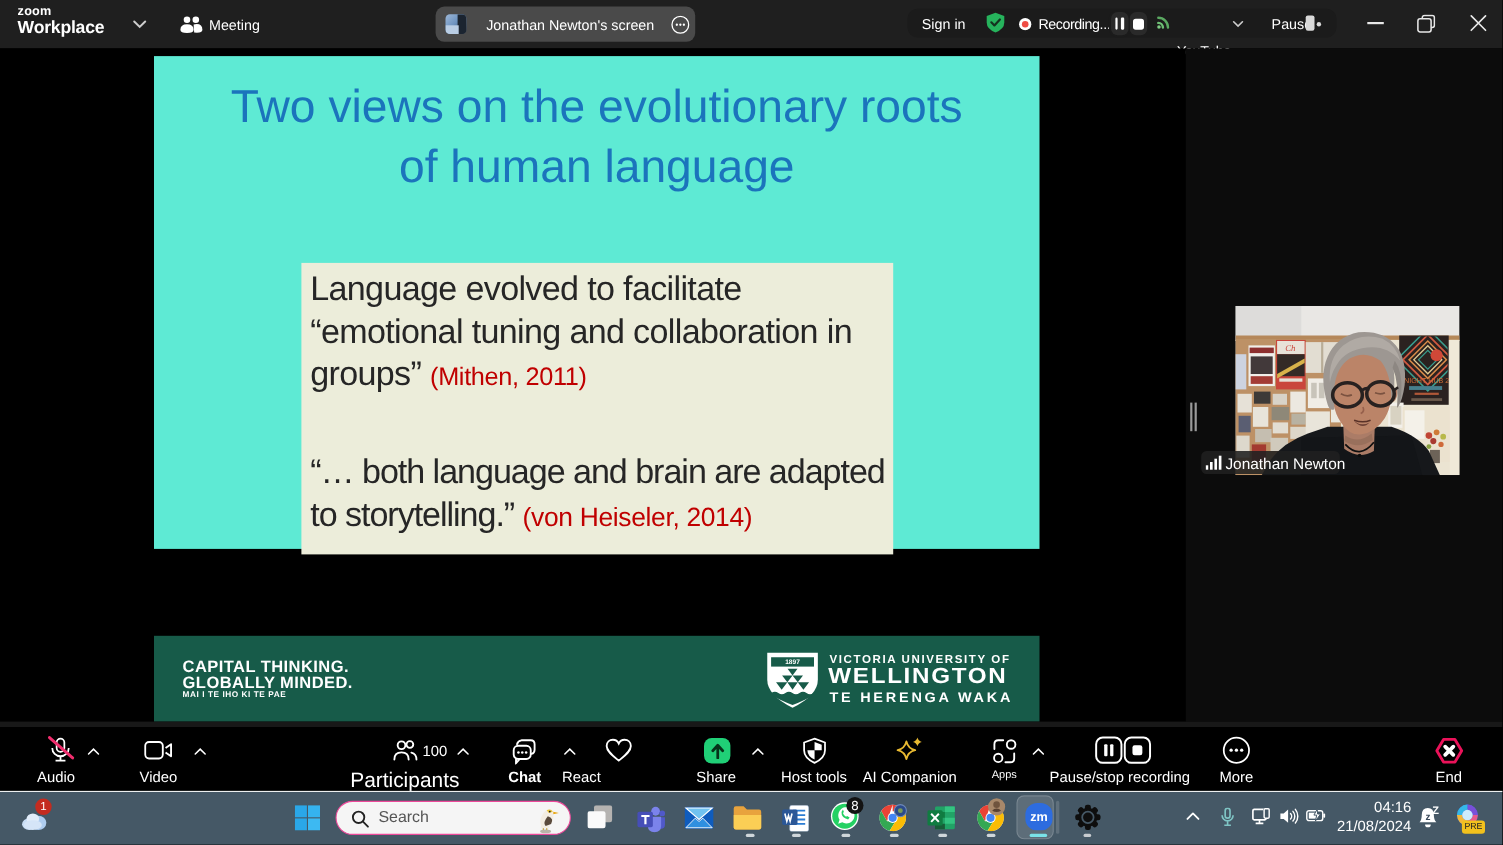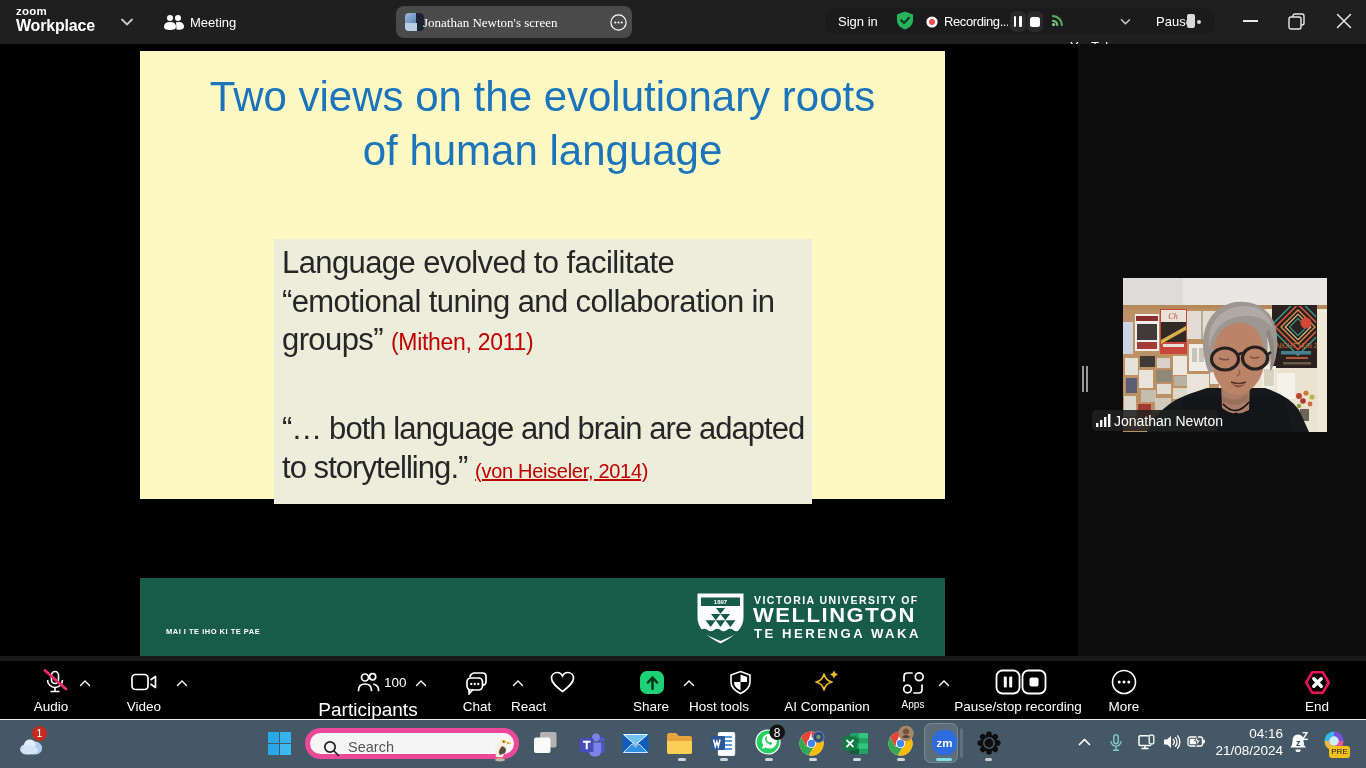"Jonathan Newton's screen" div.abs { font-family: Liberation Serif, serif -> none; left: 423px -> 442px }
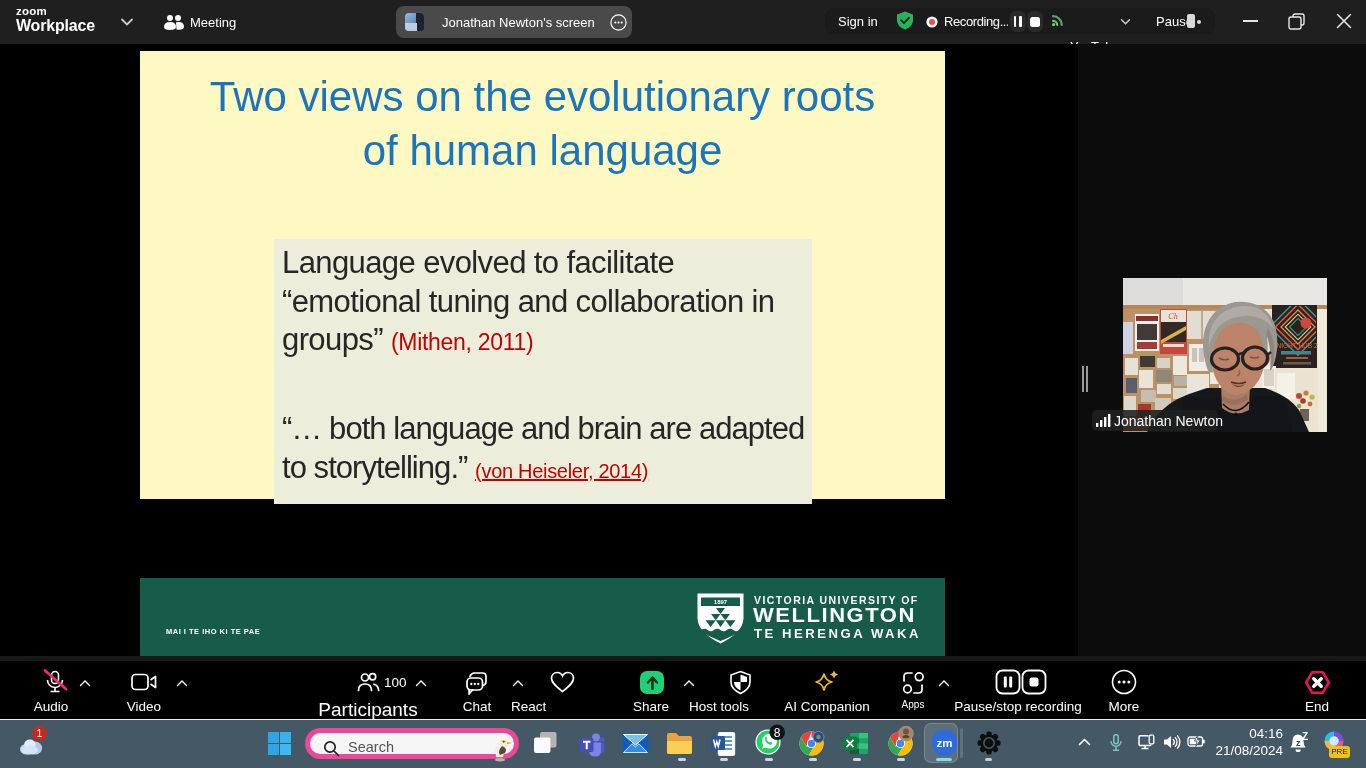"Two views on the evolutionary" div.abs { background: #fef9c3 -> #5eead4 }
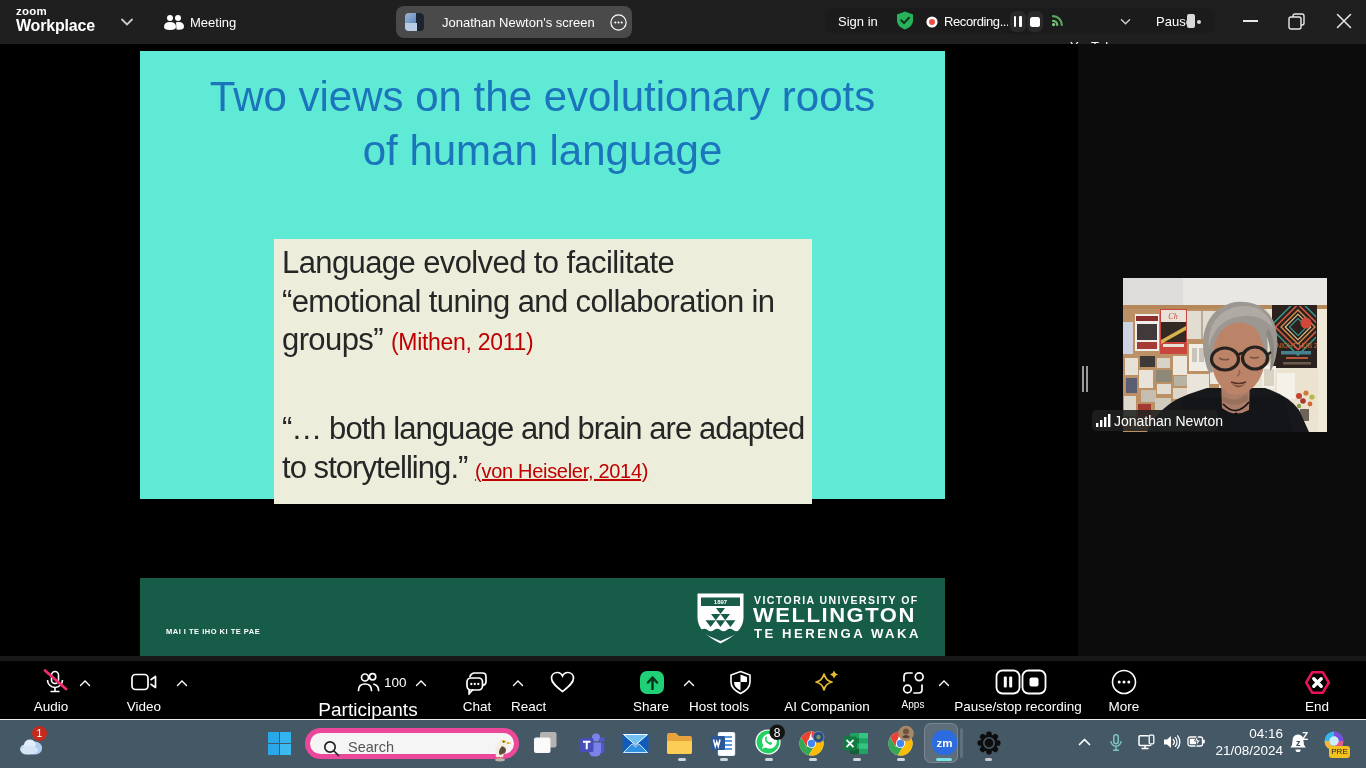"(von Heiseler, 2014)" span { font-size: 20px -> 24px; text-decoration: underline -> none }
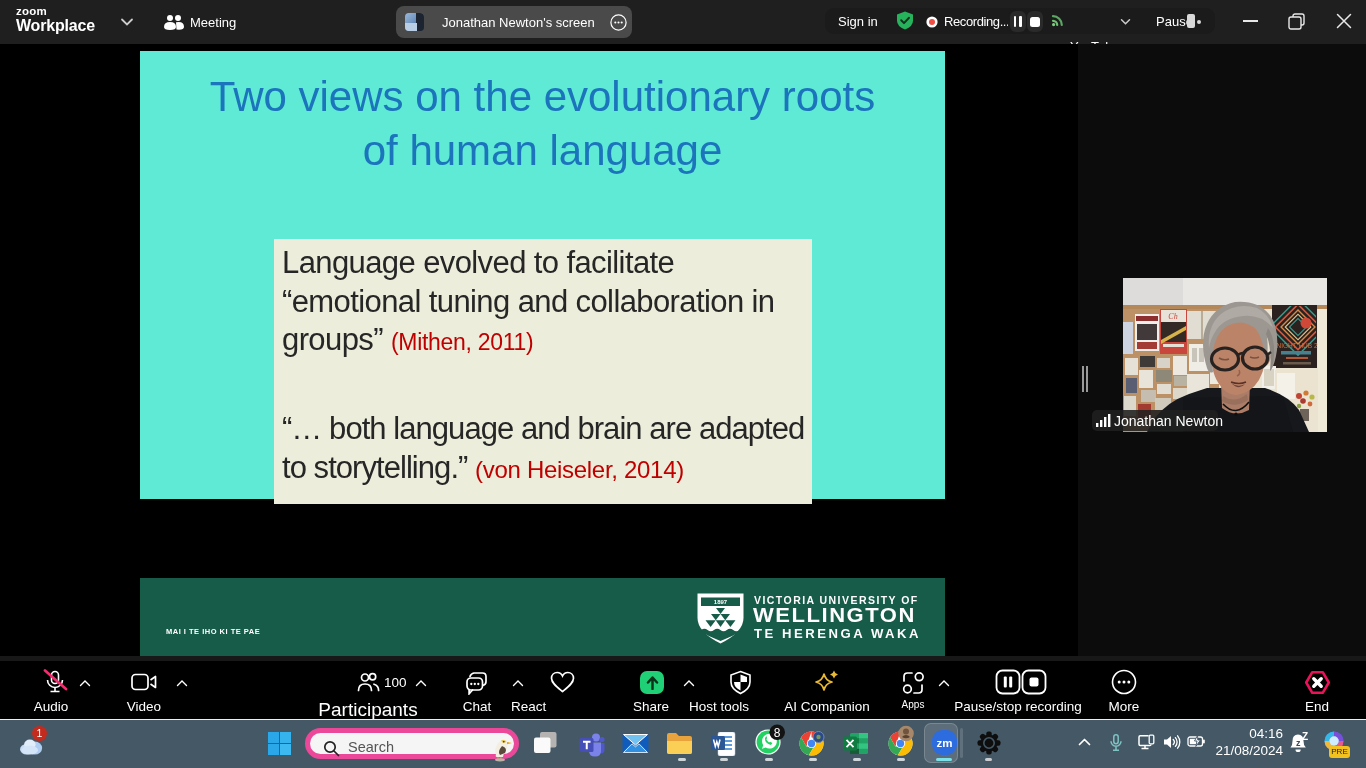"CAPITAL THINKING." div.abs { html: none -> <div>CAPITAL THINKING.<br>GLOBALLY MINDED.</div> }
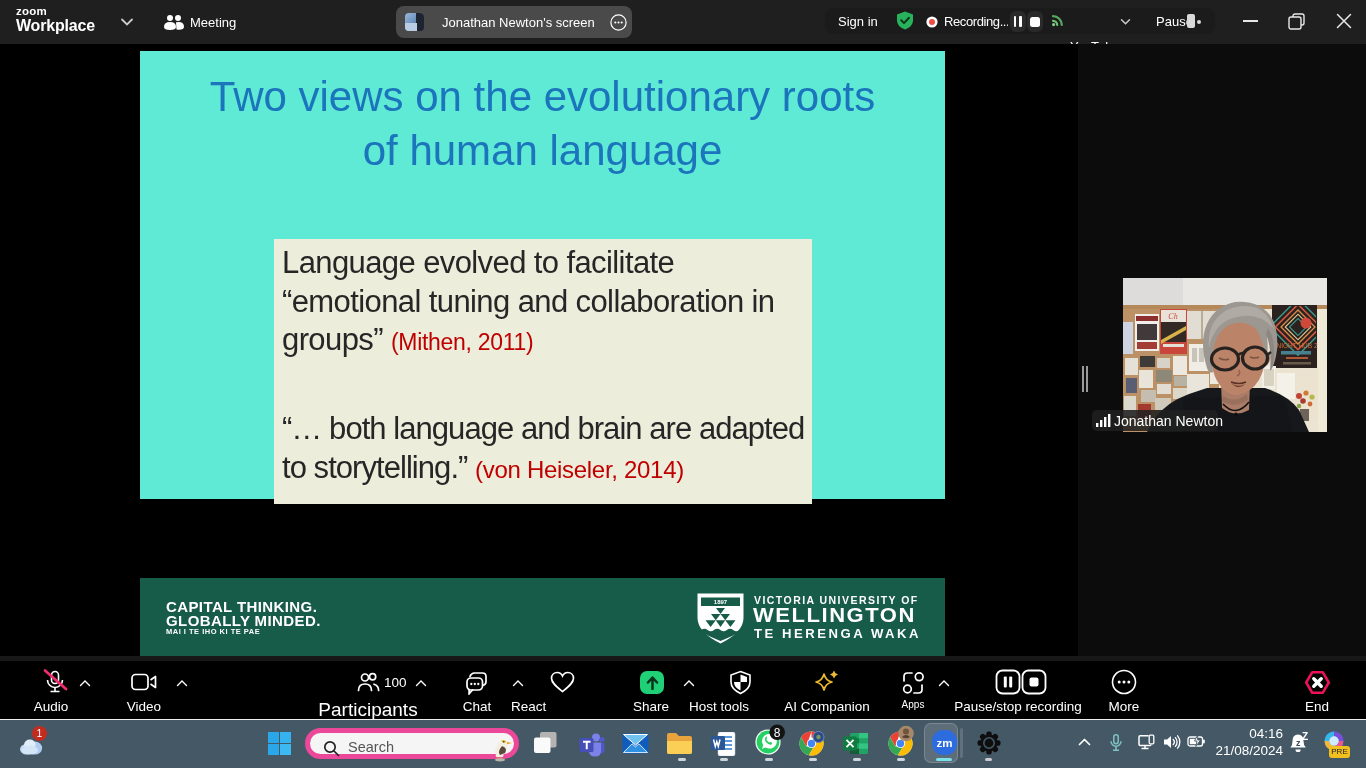"Chat" div.abs { font-weight: none -> bold }
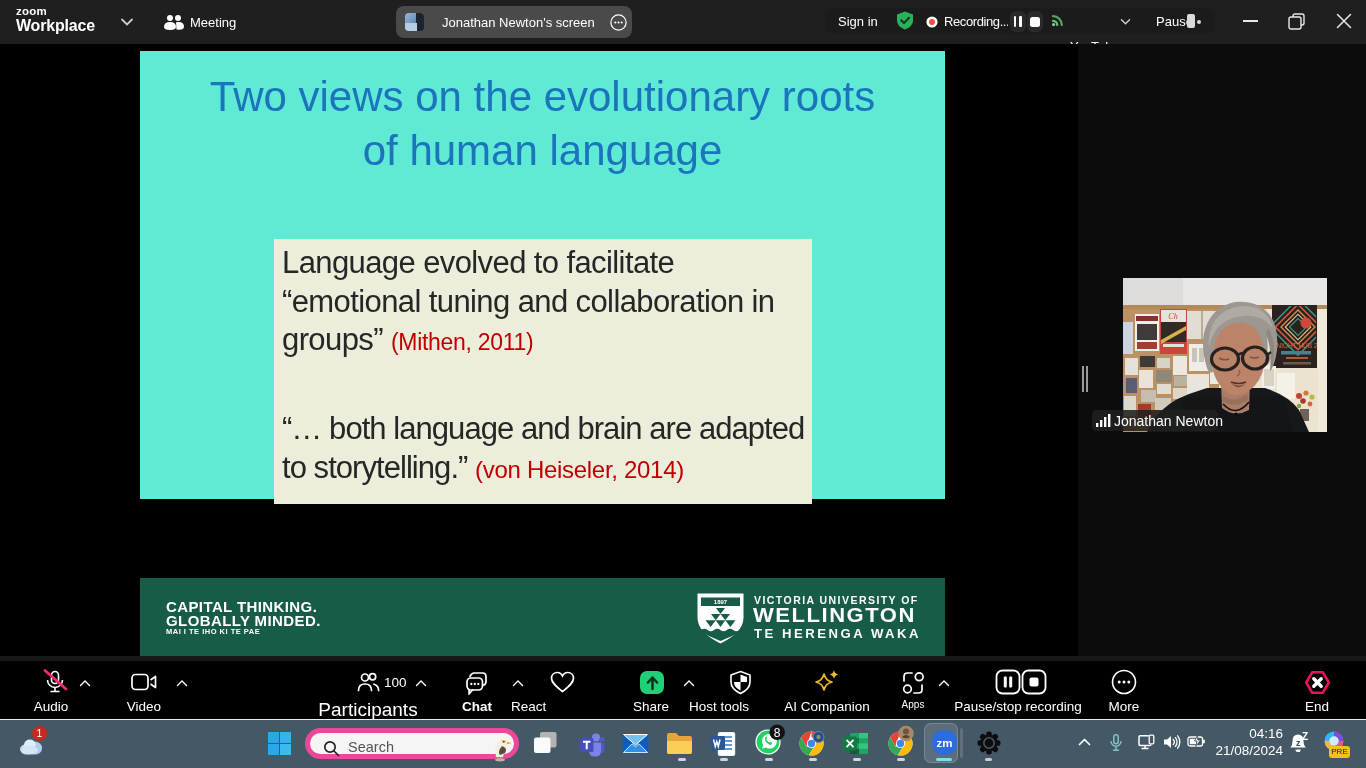"Host tools" div.abs { text-align: none -> center }
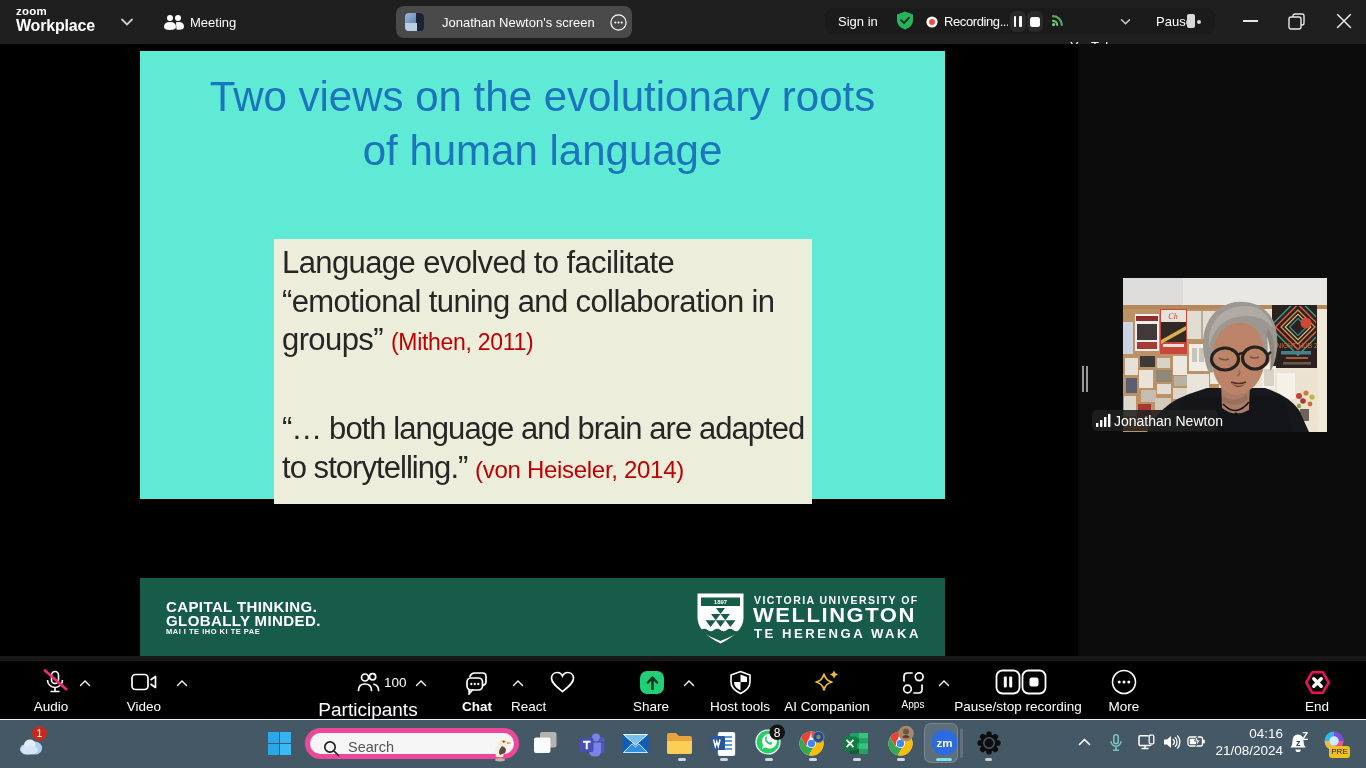"Search" div.abs { border: 5px solid #ec4899 -> 1px solid #ec4899 }
